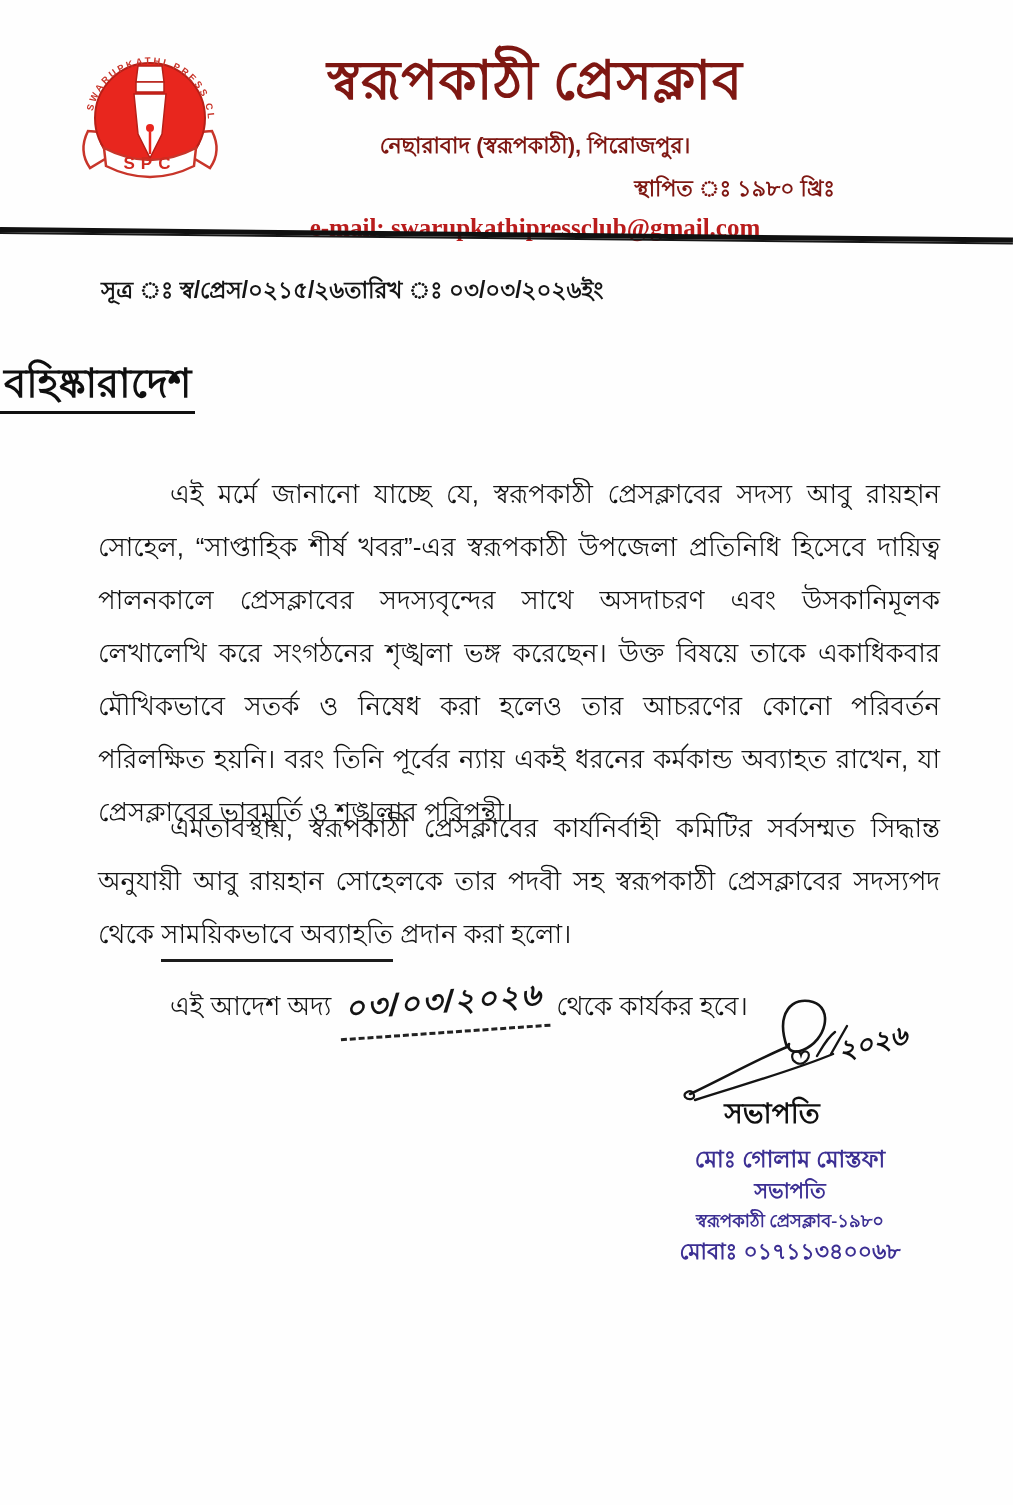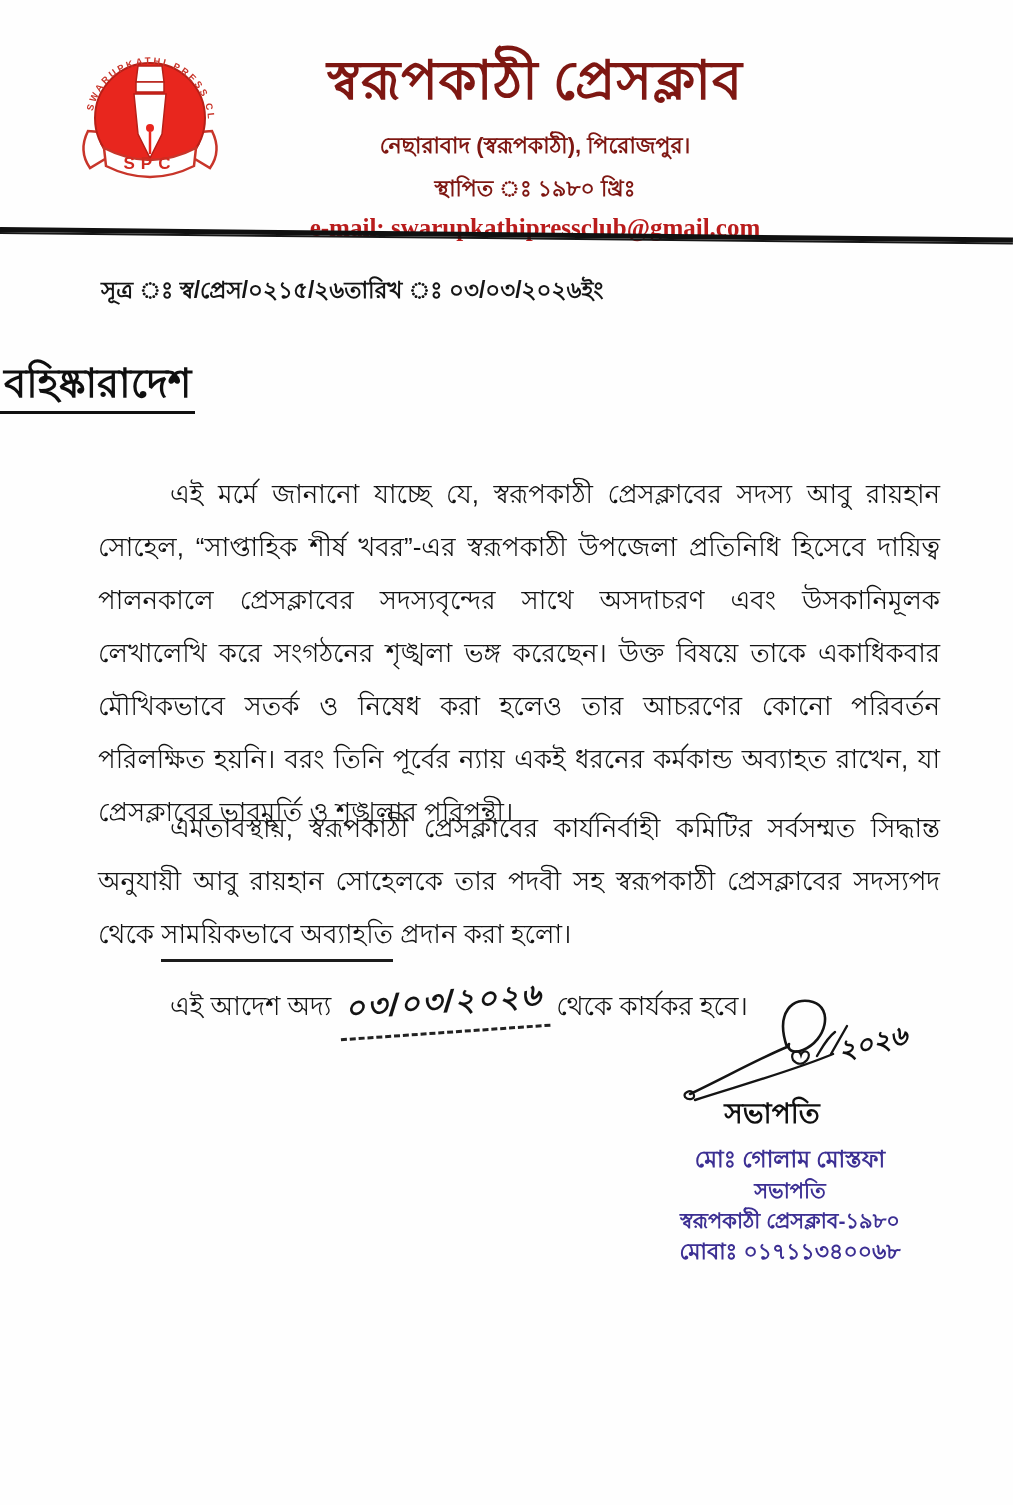"স্থাপিত ঃ ১৯৮০ খ্রিঃ" .masthead-established { text-align: none -> right }
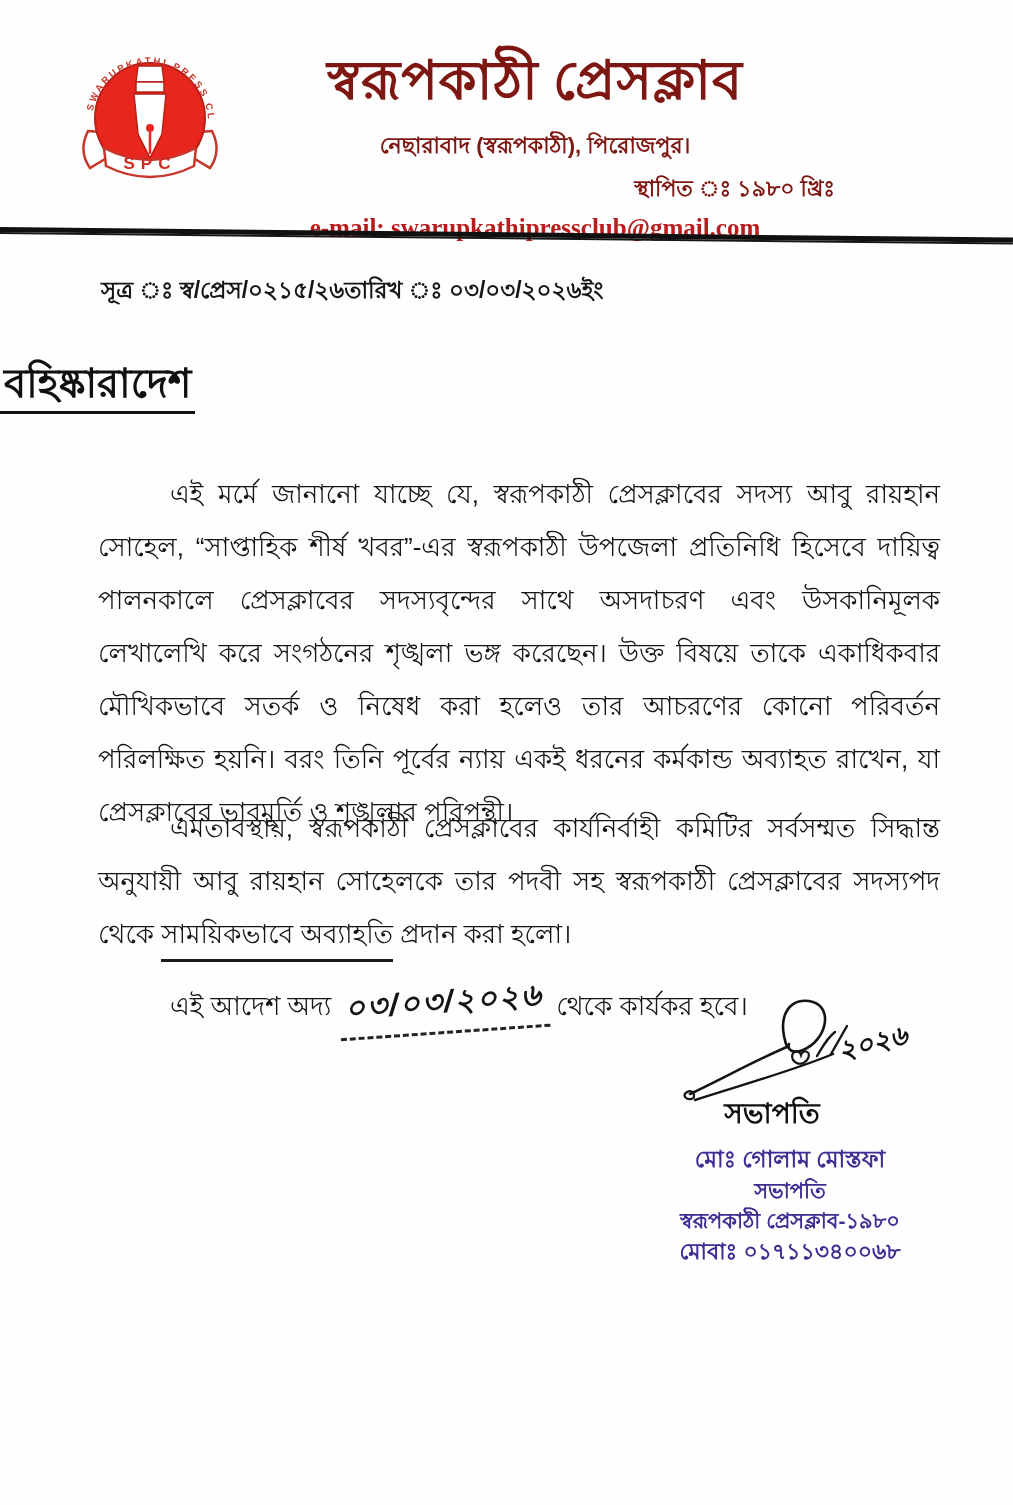"স্বরূপকাঠী প্রেসক্লাব-১৯৮০" .stamp-org { font-family: none -> Liberation Serif, serif; font-size: 21px -> 18px }
